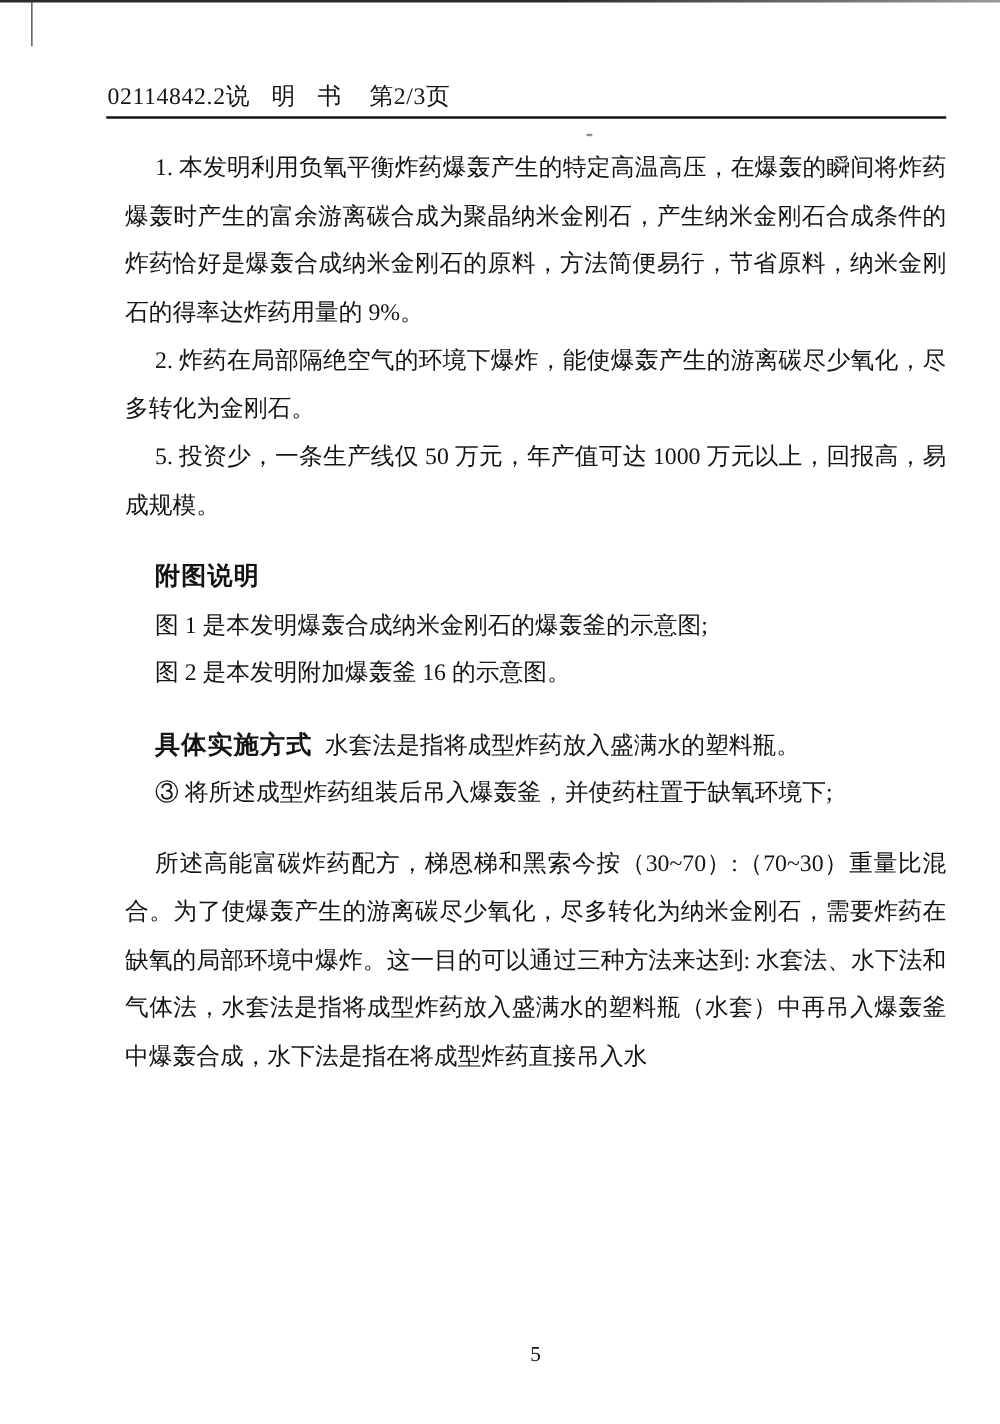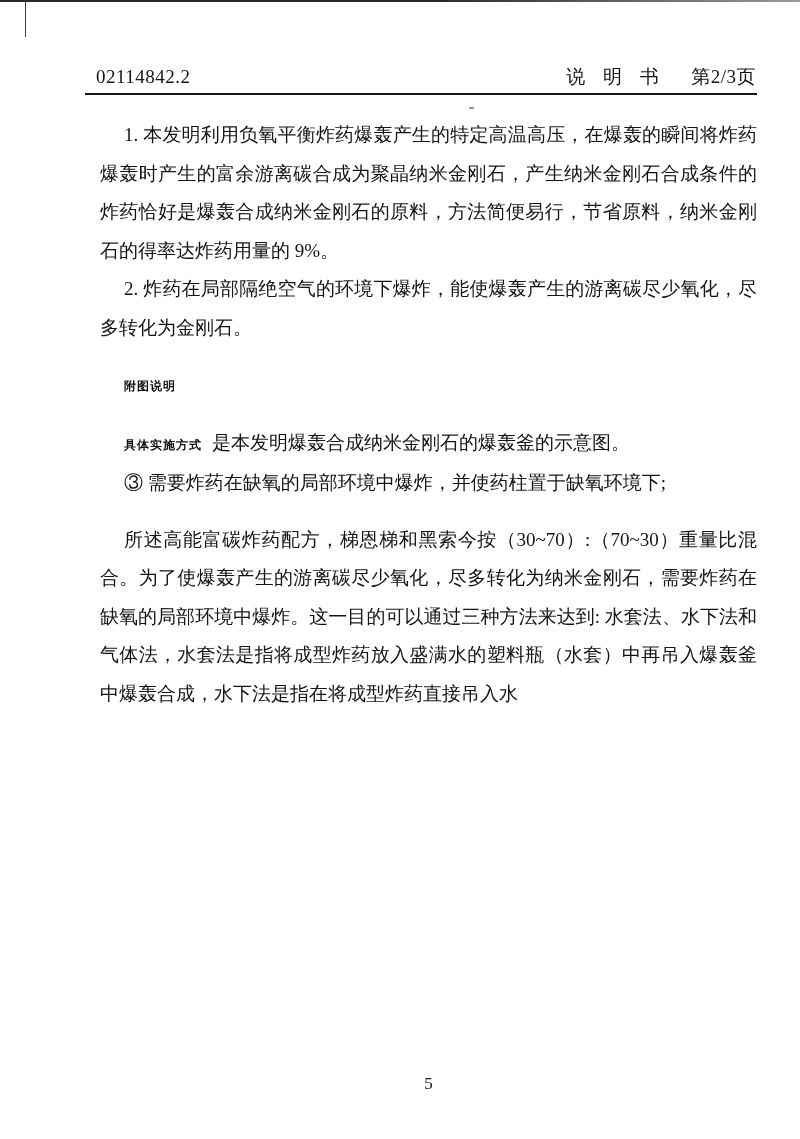"02114842.2" .header { justify-content: space-between -> none; left: 96px -> 86px }
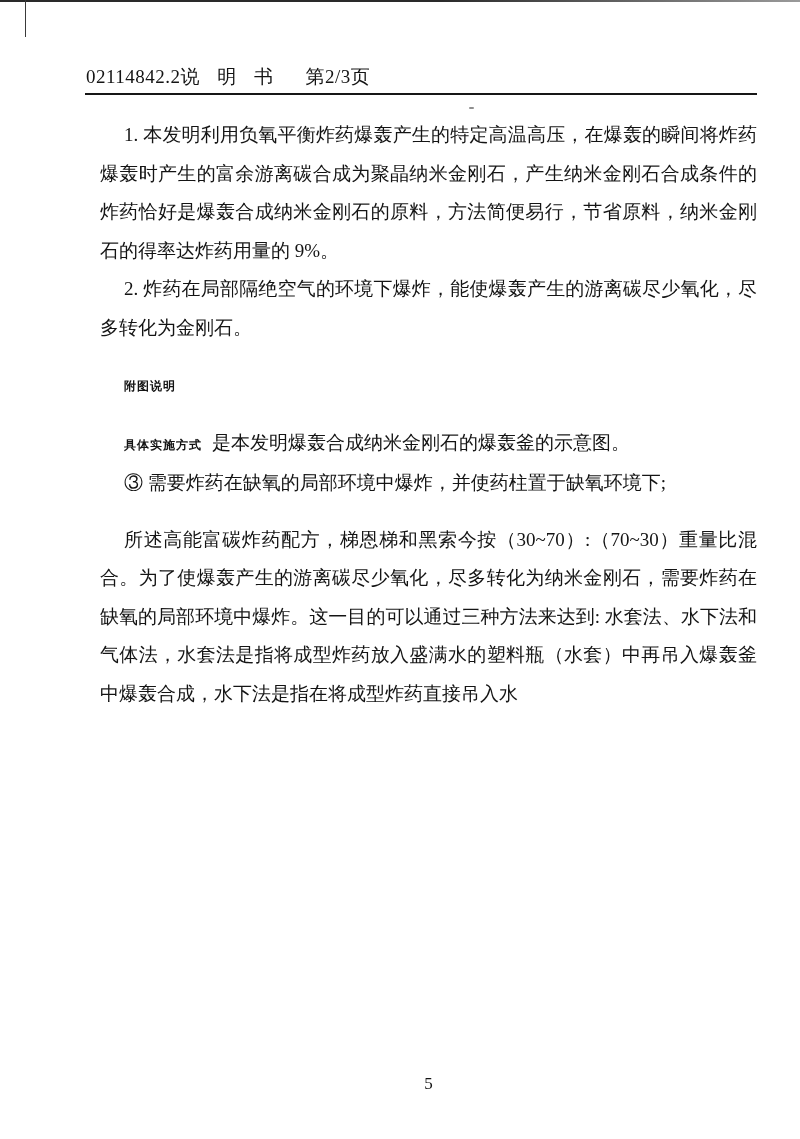"第2/3页" .header .page-label { margin-left: 32px -> 22px }
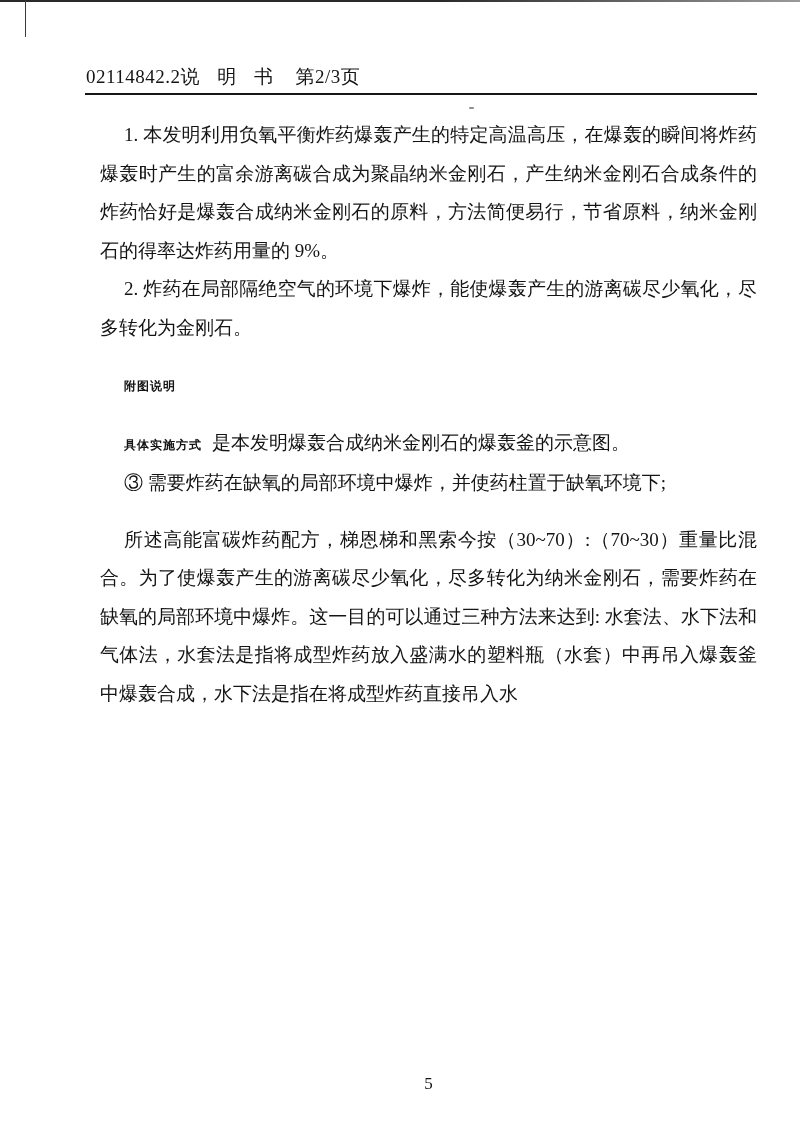"5. 投资少，一条生产线仅 50 万元，年产值可达 1000" p { html: none -> <p>5. 投资少，一条生产线仅 50 万元，年产值可达 1000 万元以上，回报高，易成规模。</p> }
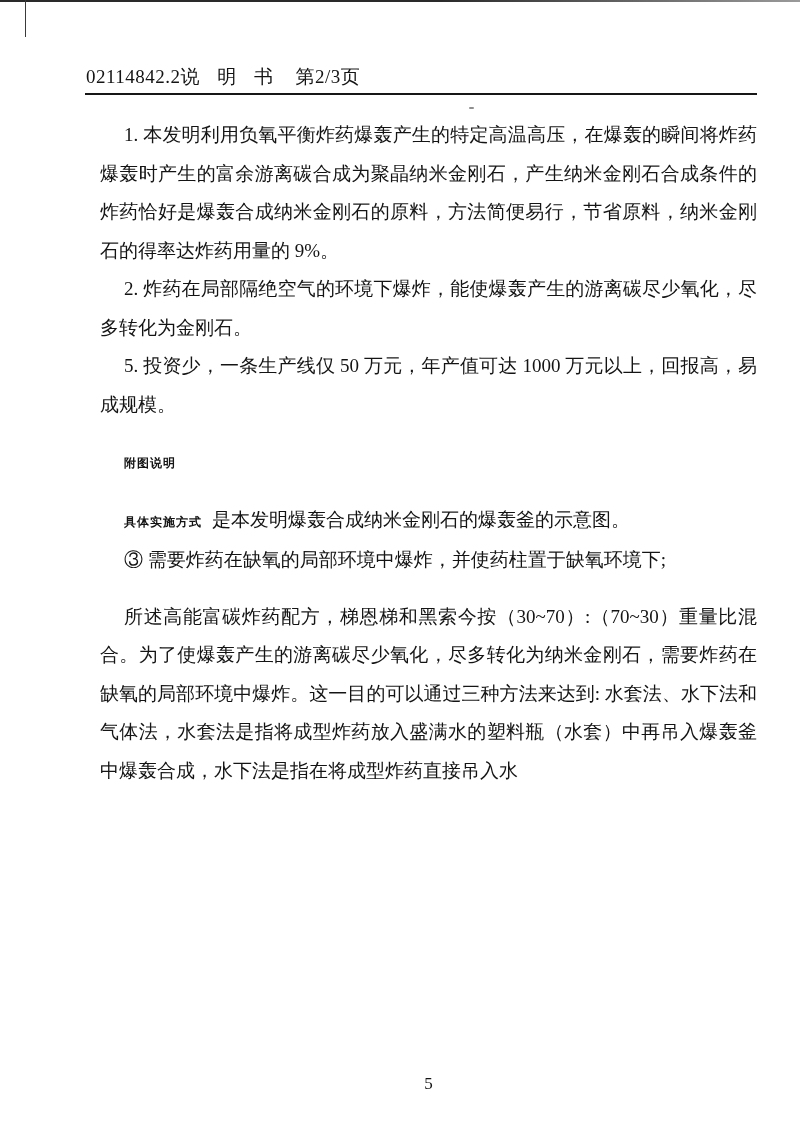"附图说明" .sec-heading { font-size: 12px -> 20px }
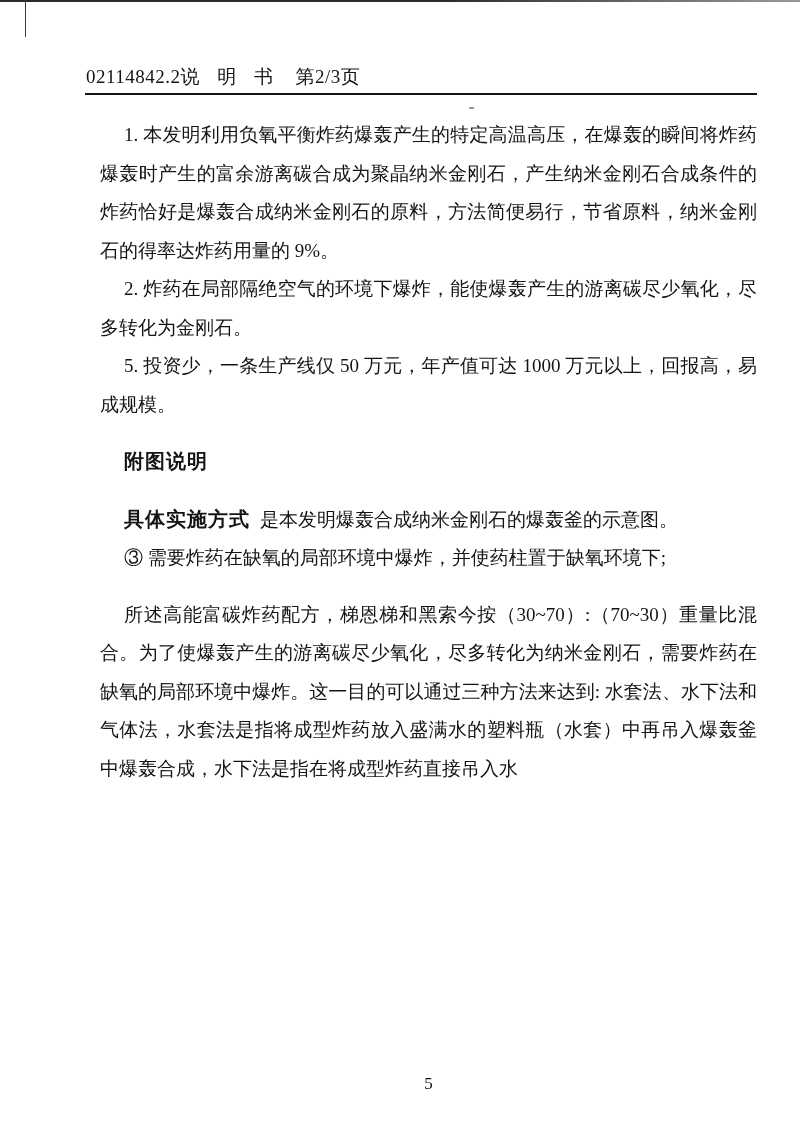"图 1 是本发明爆轰合成纳米金刚石的爆轰釜的示意图;" p { html: none -> <p>图 1 是本发明爆轰合成纳米金刚石的爆轰釜的示意图;</p> }
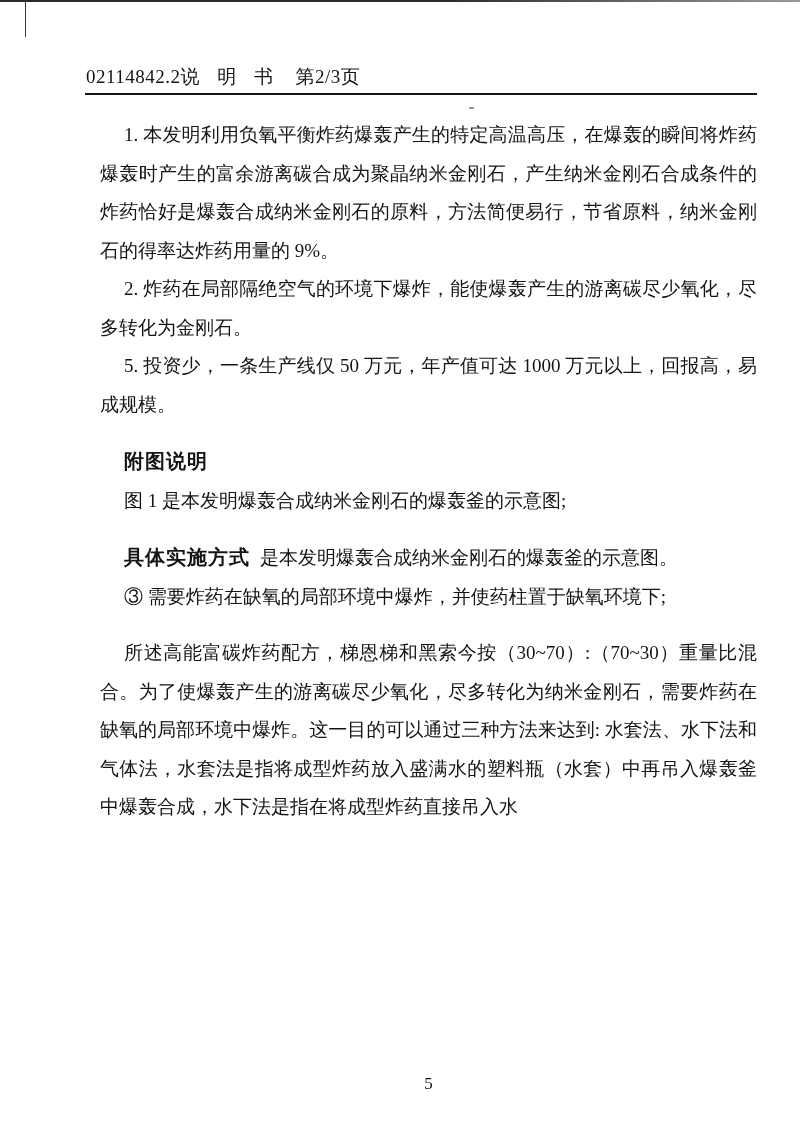"图 2 是本发明附加爆轰釜 16 的示意图。" p { html: none -> <p>图 2 是本发明附加爆轰釜 16 的示意图。</p> }
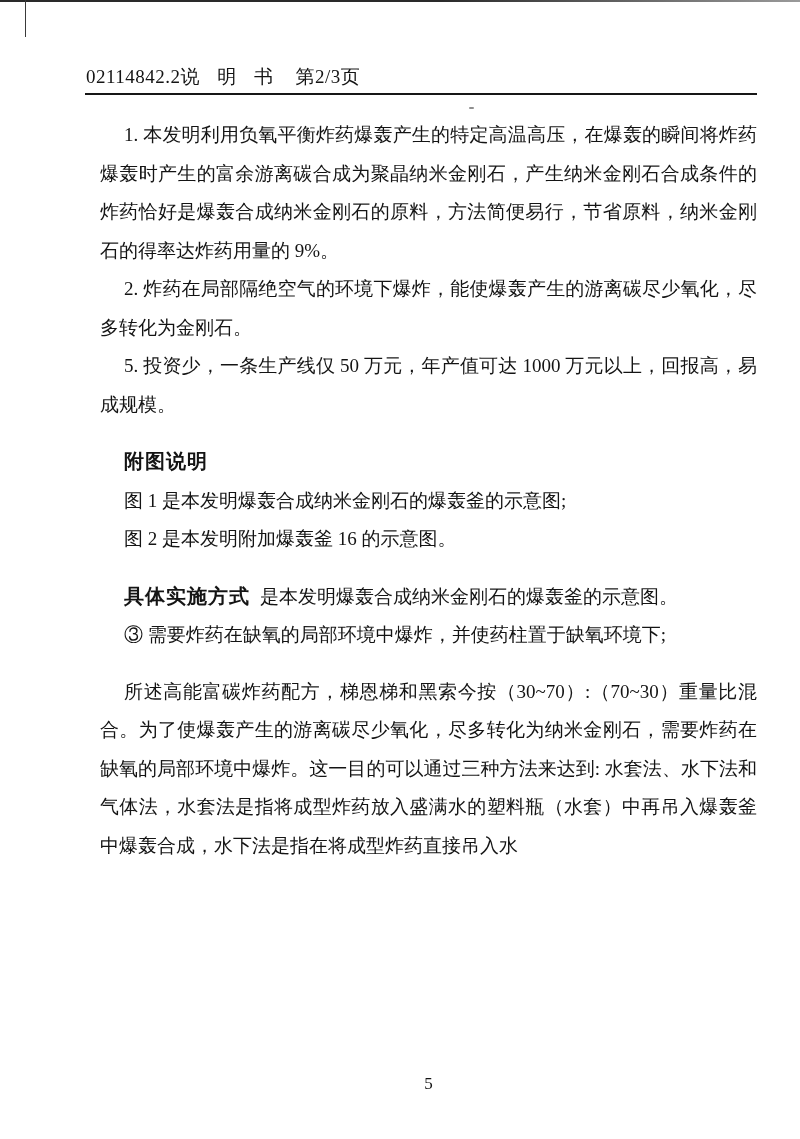"是本发明爆轰合成纳米金刚石的爆轰釜的示意图。" span.heading-note { text: 是本发明爆轰合成纳米金刚石的爆轰釜的示意图 -> 水套法是指将成型炸药放入盛满水的塑料瓶 }
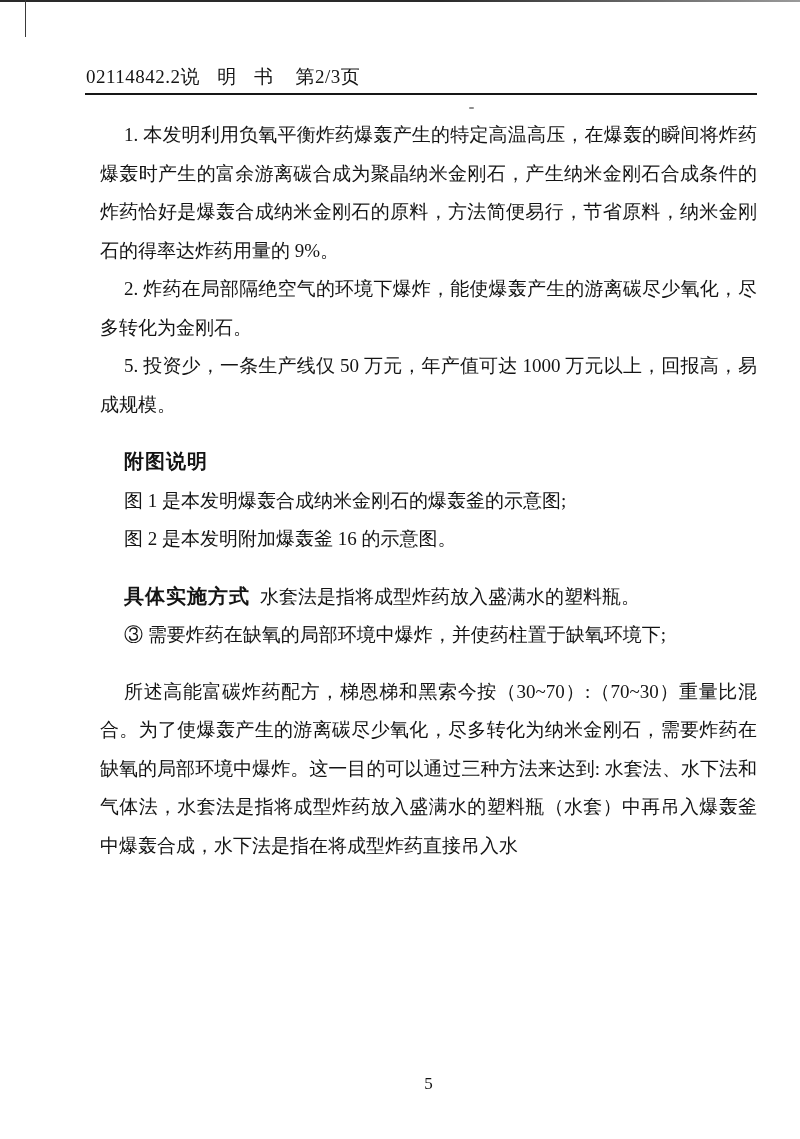"③ 需要炸药在缺氧的局部环境中爆炸，并使药柱置于缺氧环境下;" p { text: 需要炸药在缺氧的局部环境中爆炸 -> 将所述成型炸药组装后吊入爆轰釜 }
